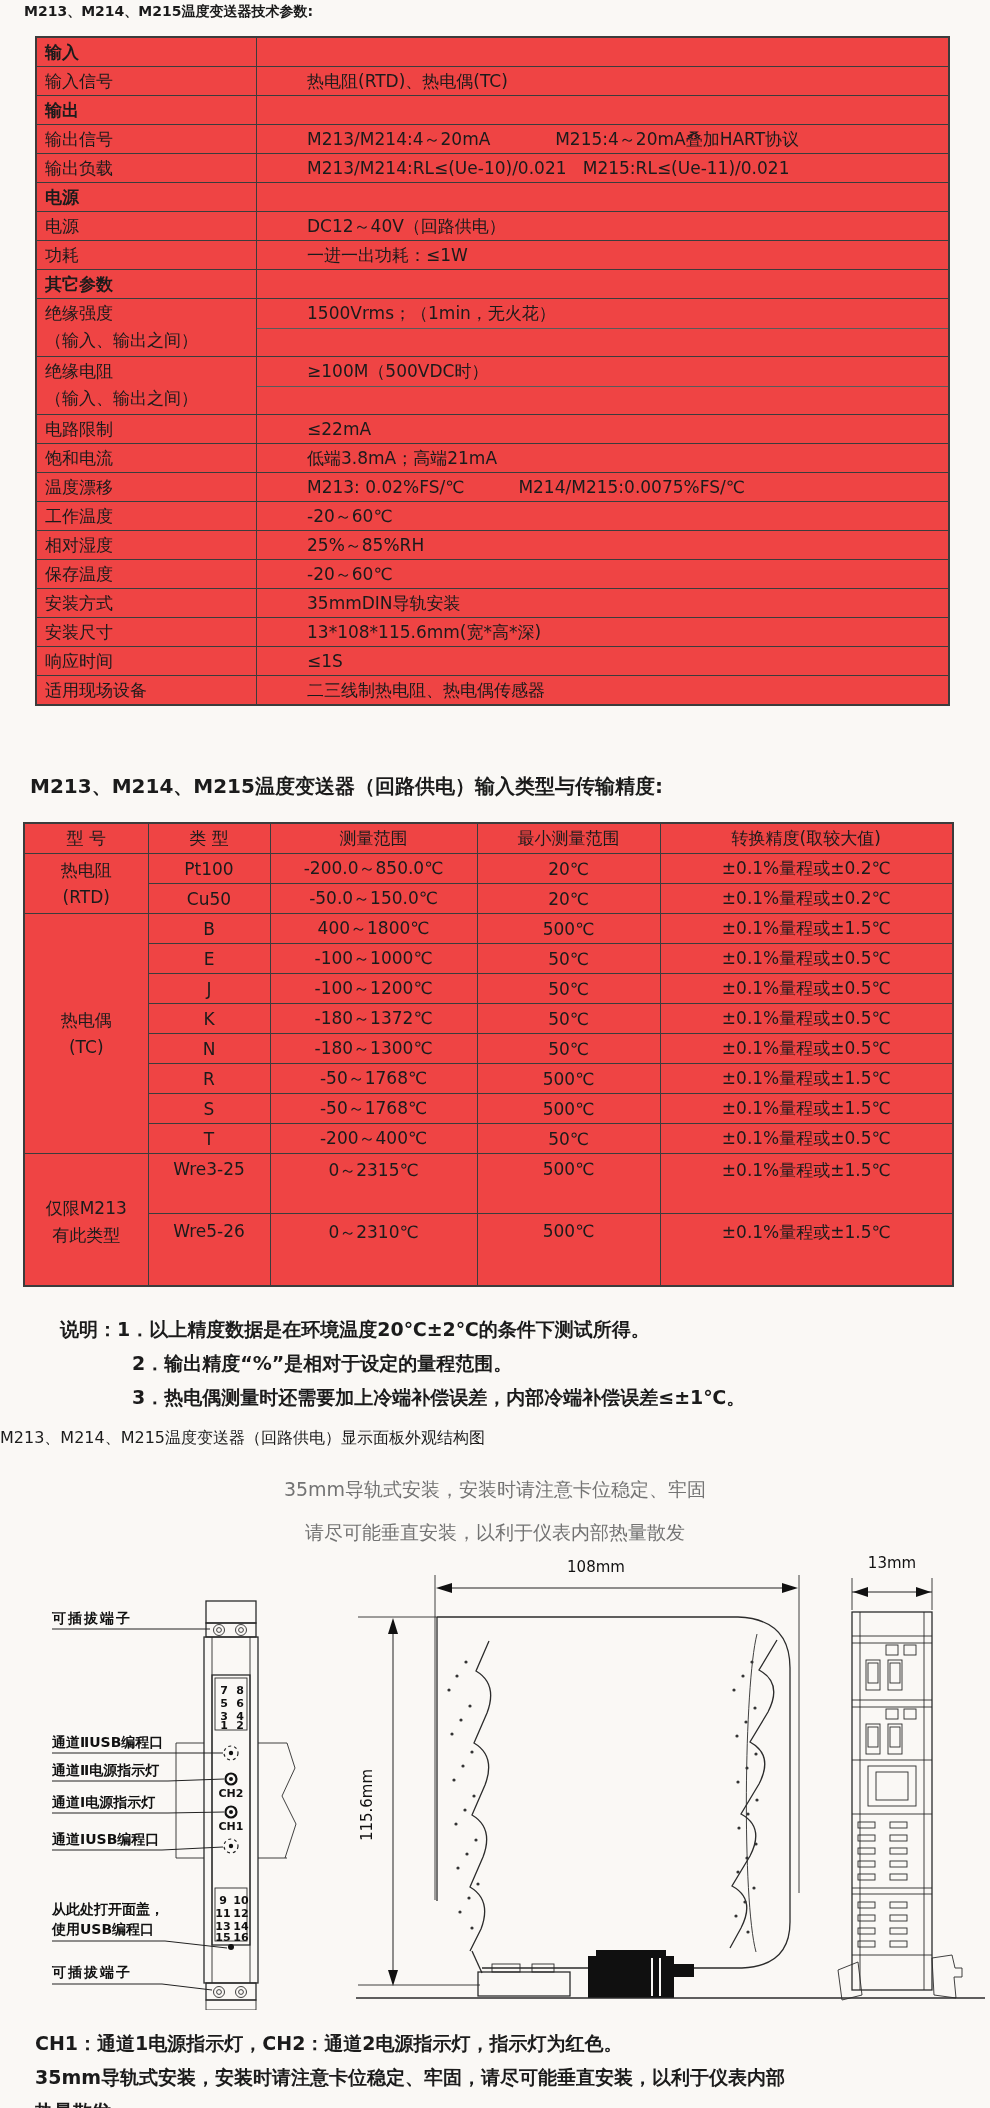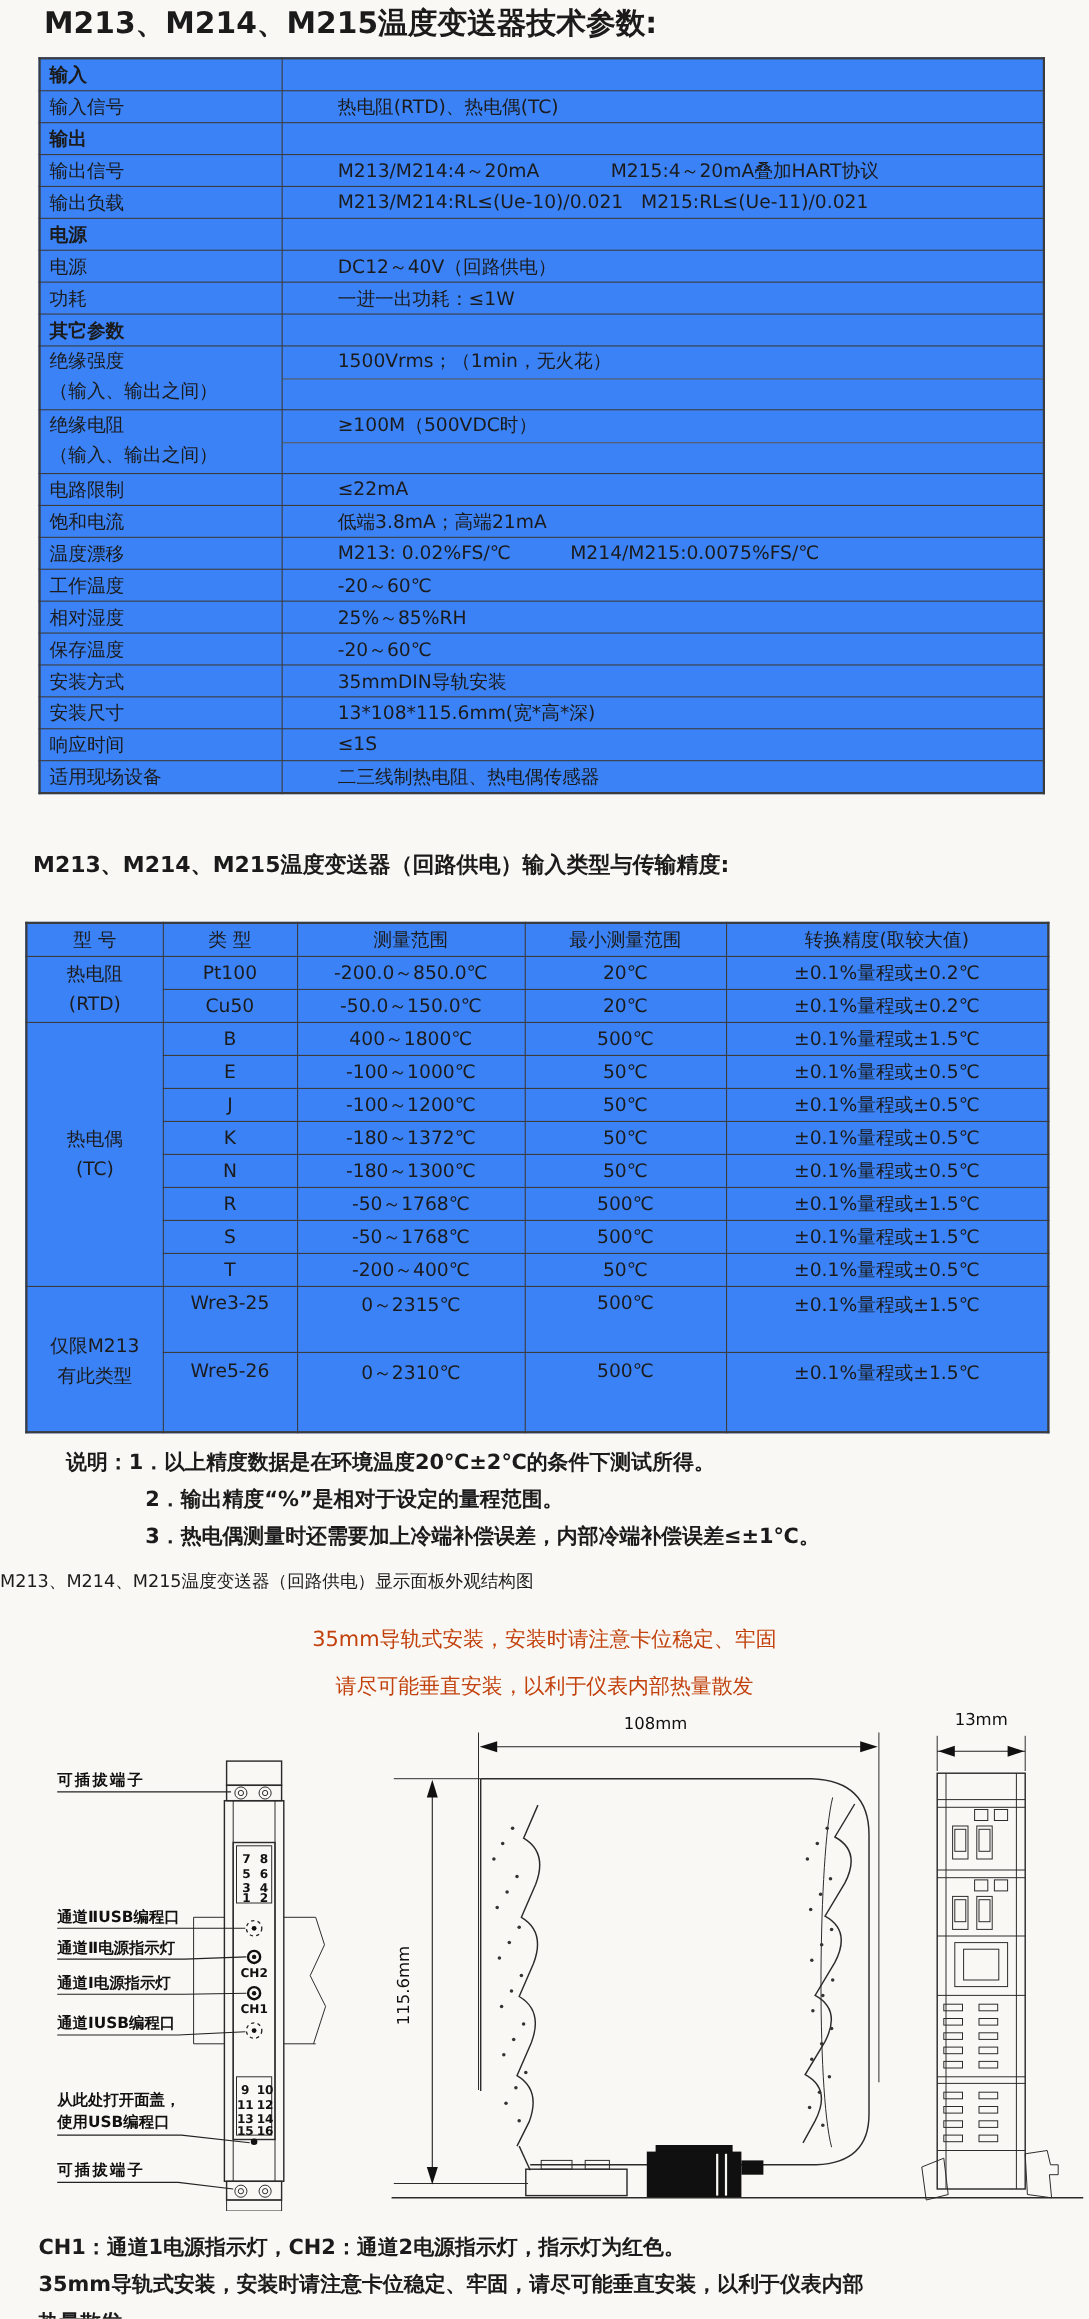"M213、M214、M215温度变送器技术参数:" .t1 { font-size: 27px -> 14px; left: 40px -> 24px }
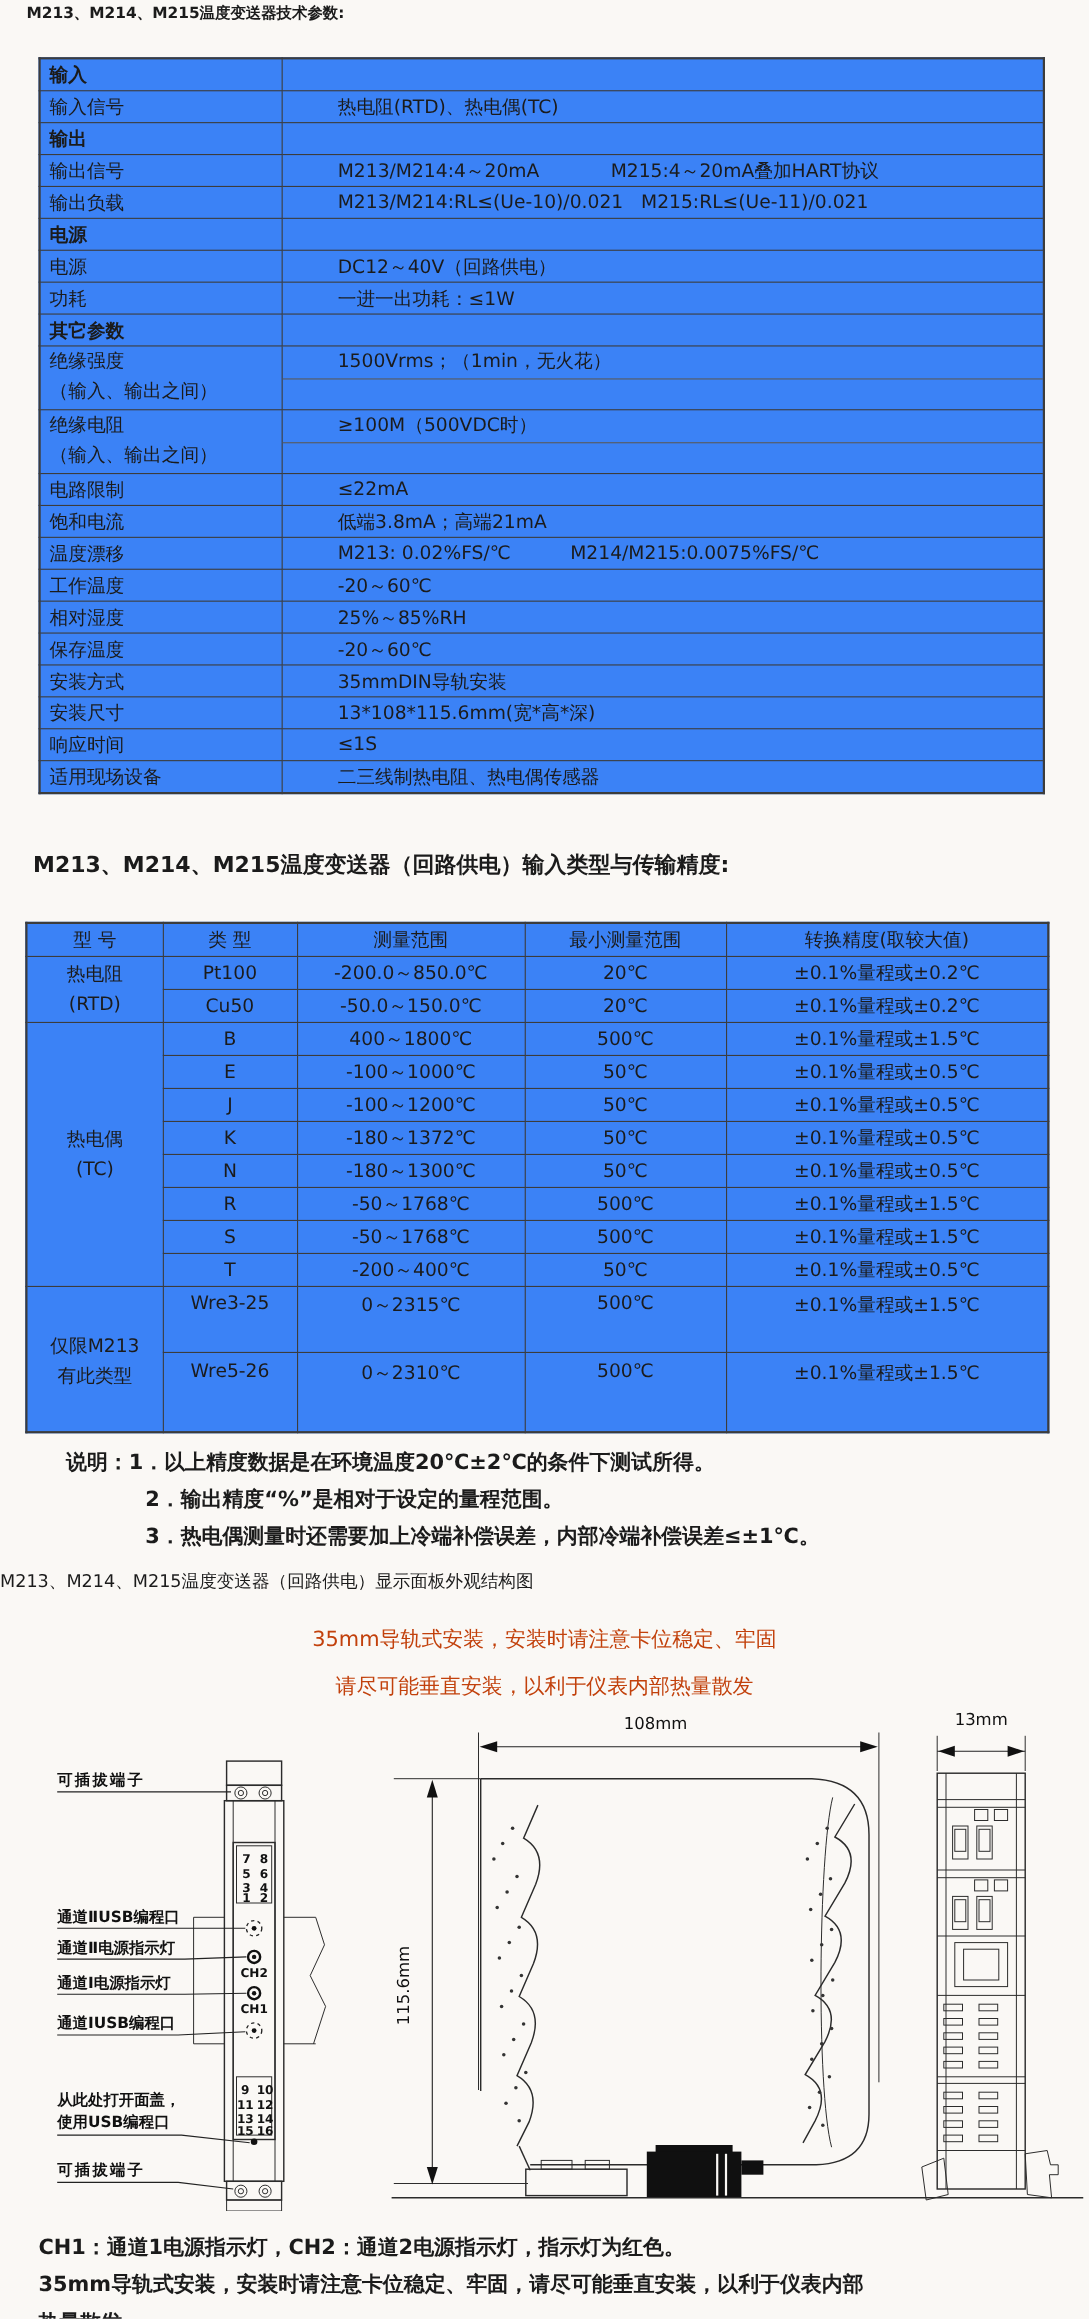"输入" table { background: #3b82f6 -> #ef4444; margin-top: 16px -> none }
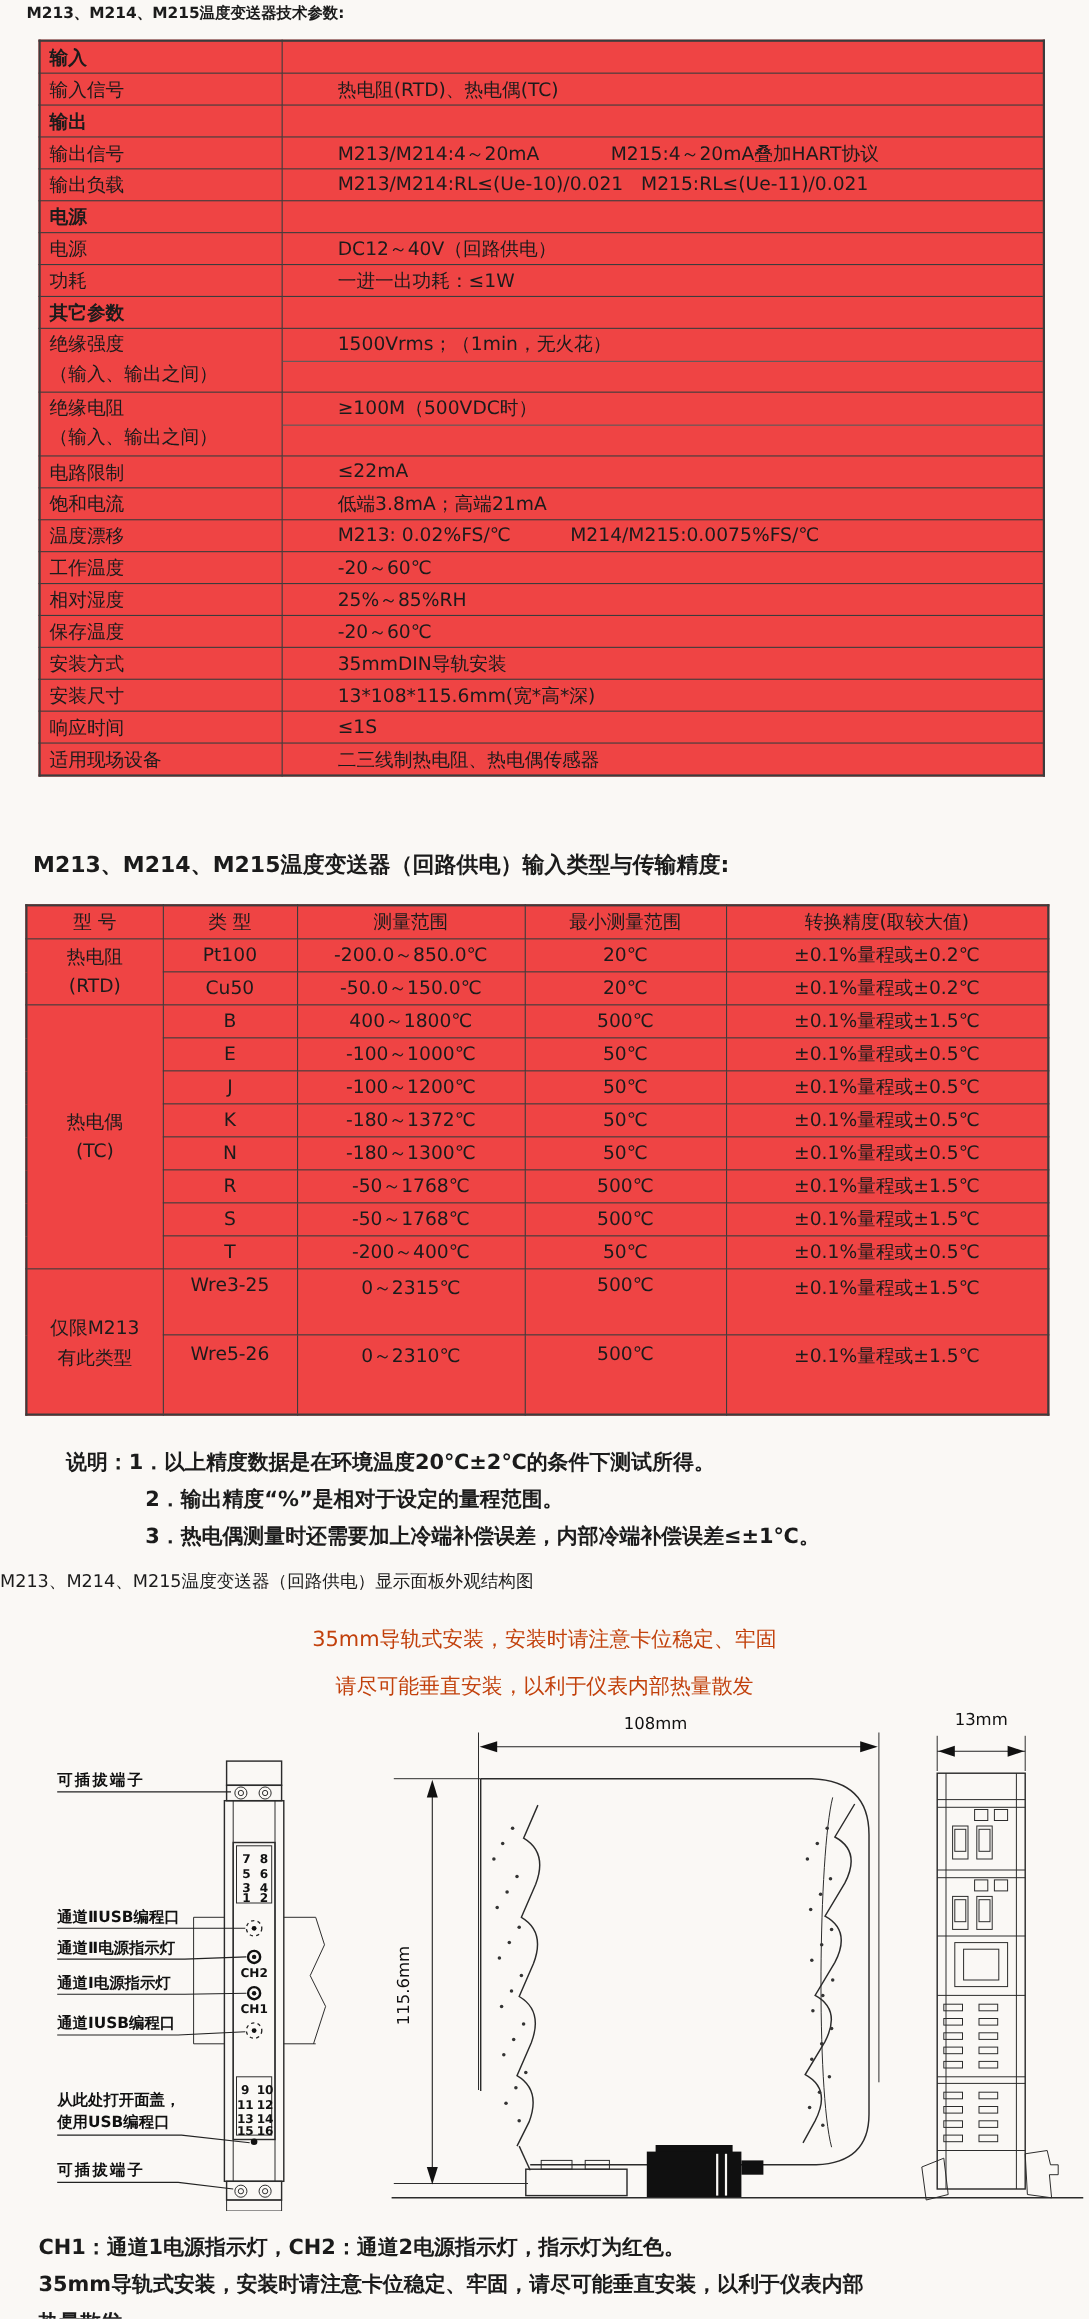"35mm导轨式安装，安装时请注意卡位稳定、牢固" .sub { color: #c2410c -> #737373 }
